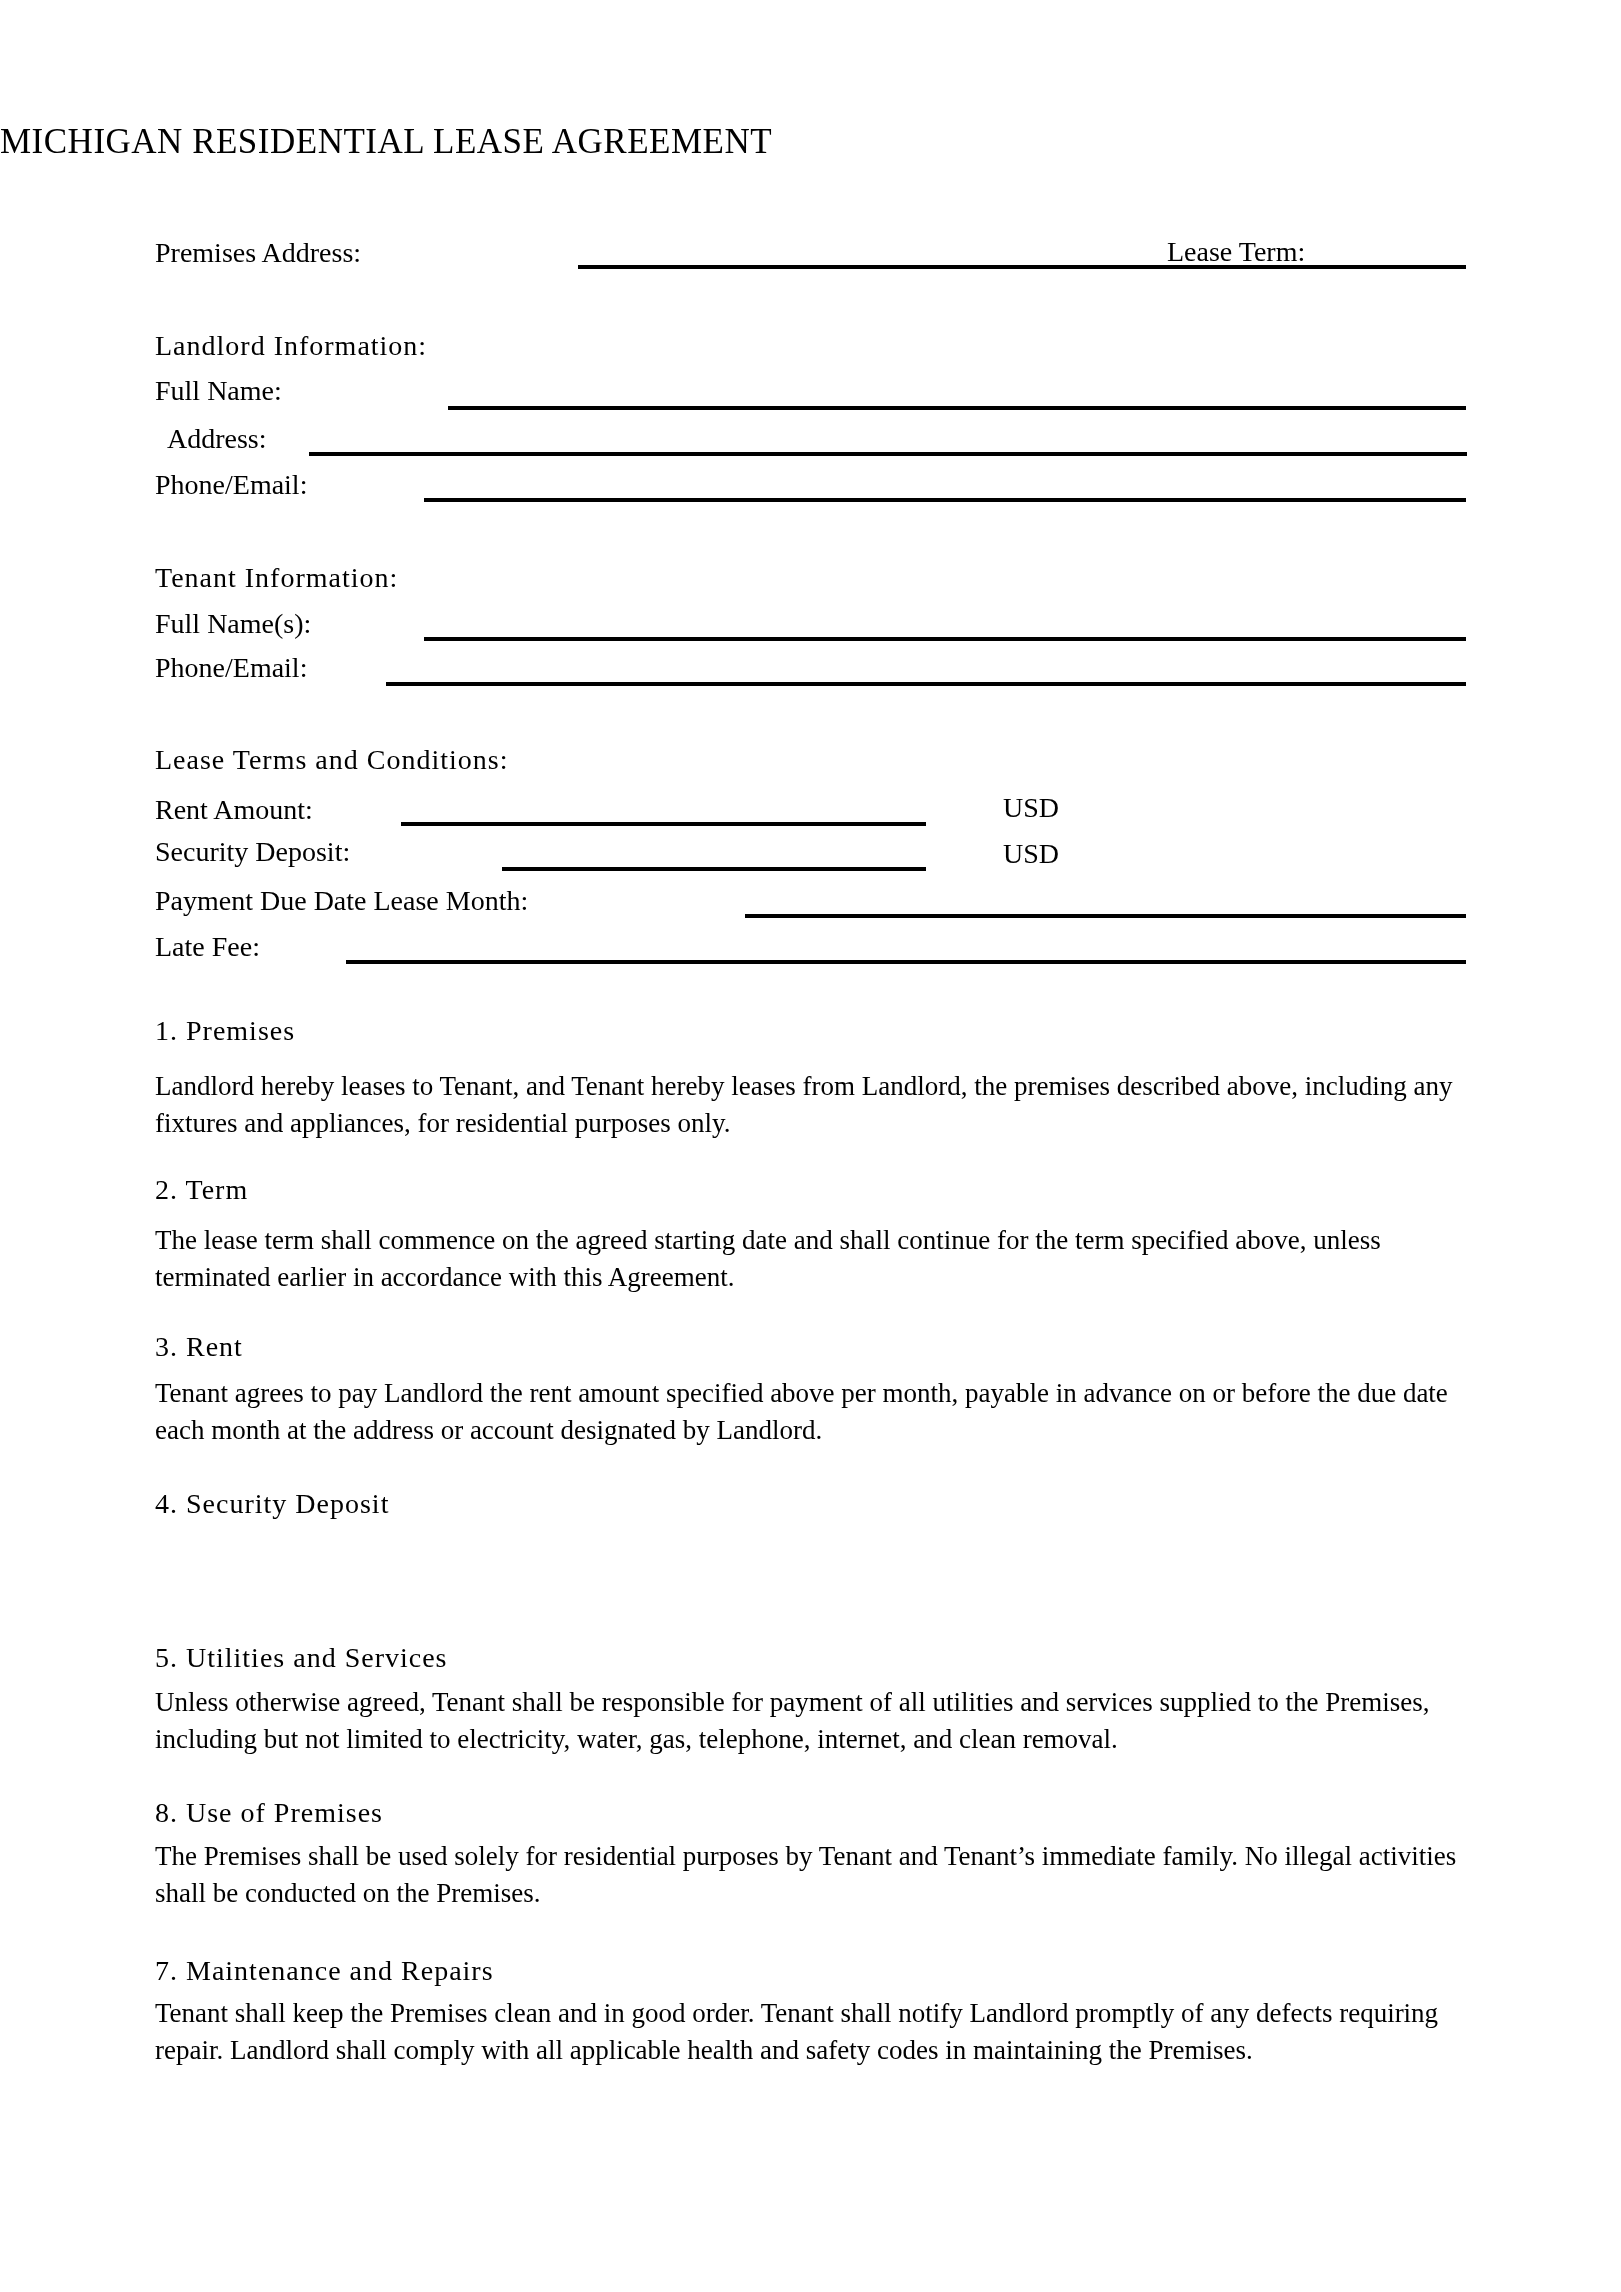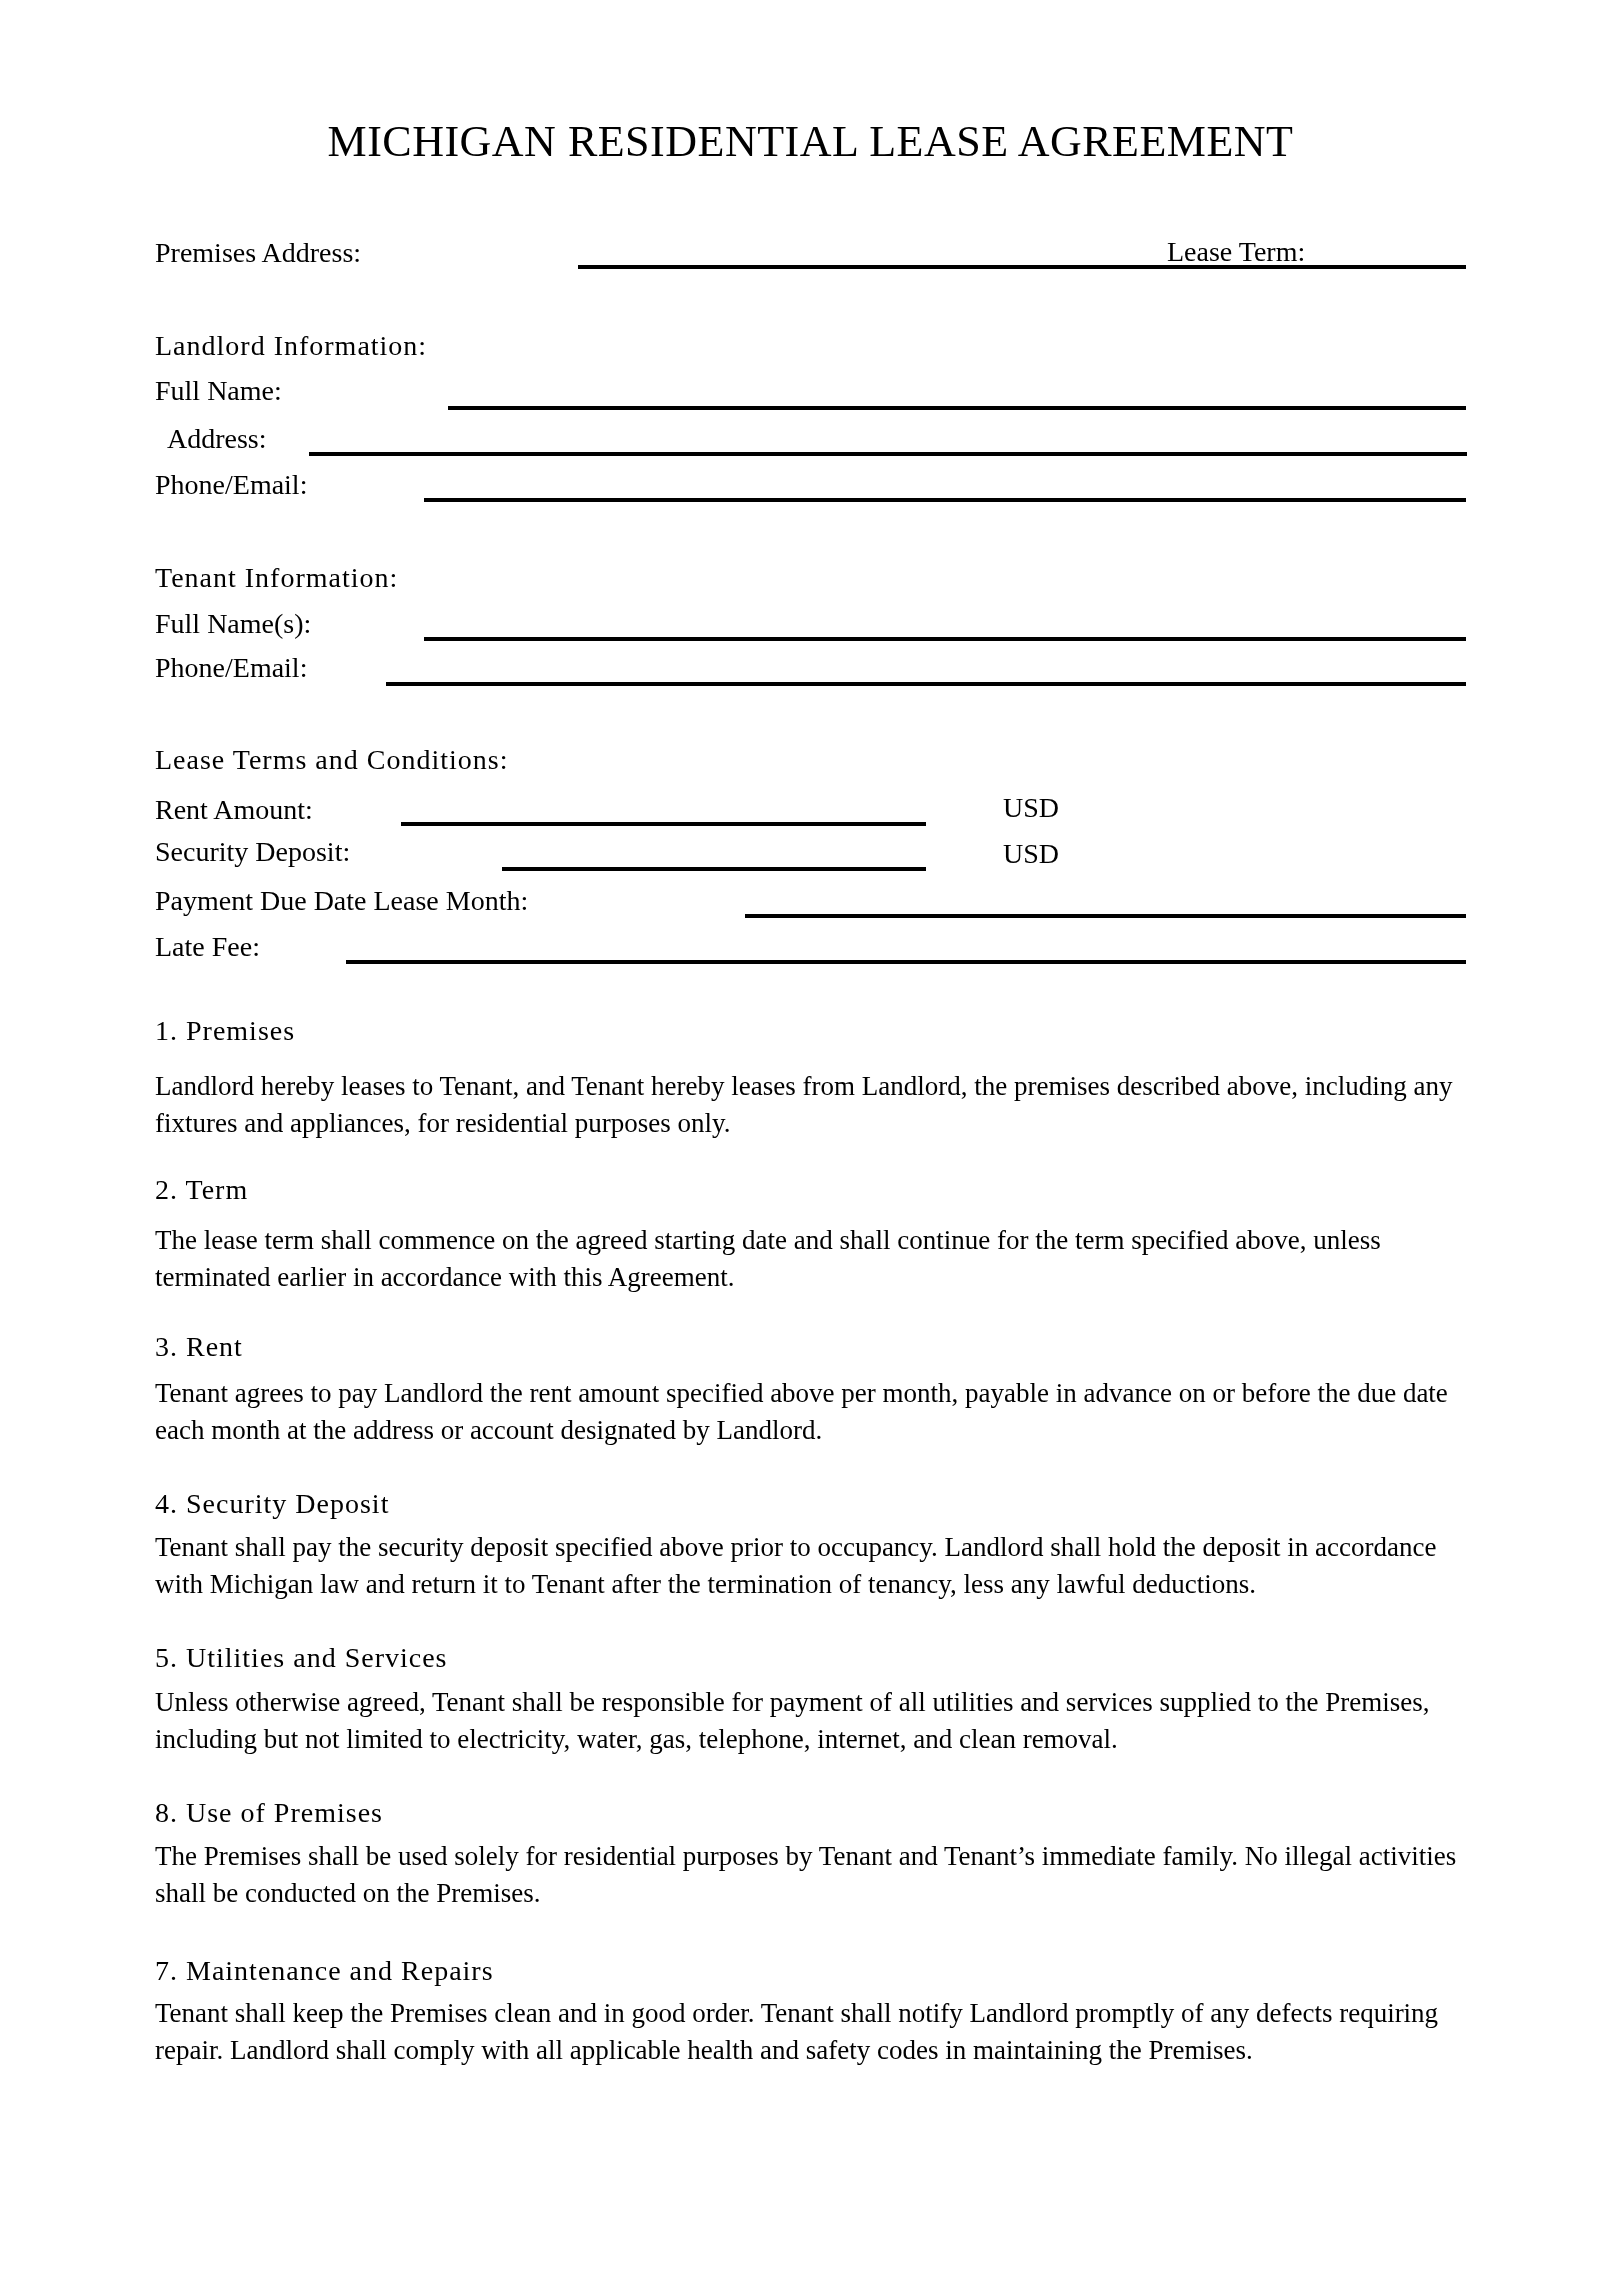"MICHIGAN RESIDENTIAL LEASE AGREEMENT" .doc-title { font-size: 44px -> 35px; text-align: center -> none }
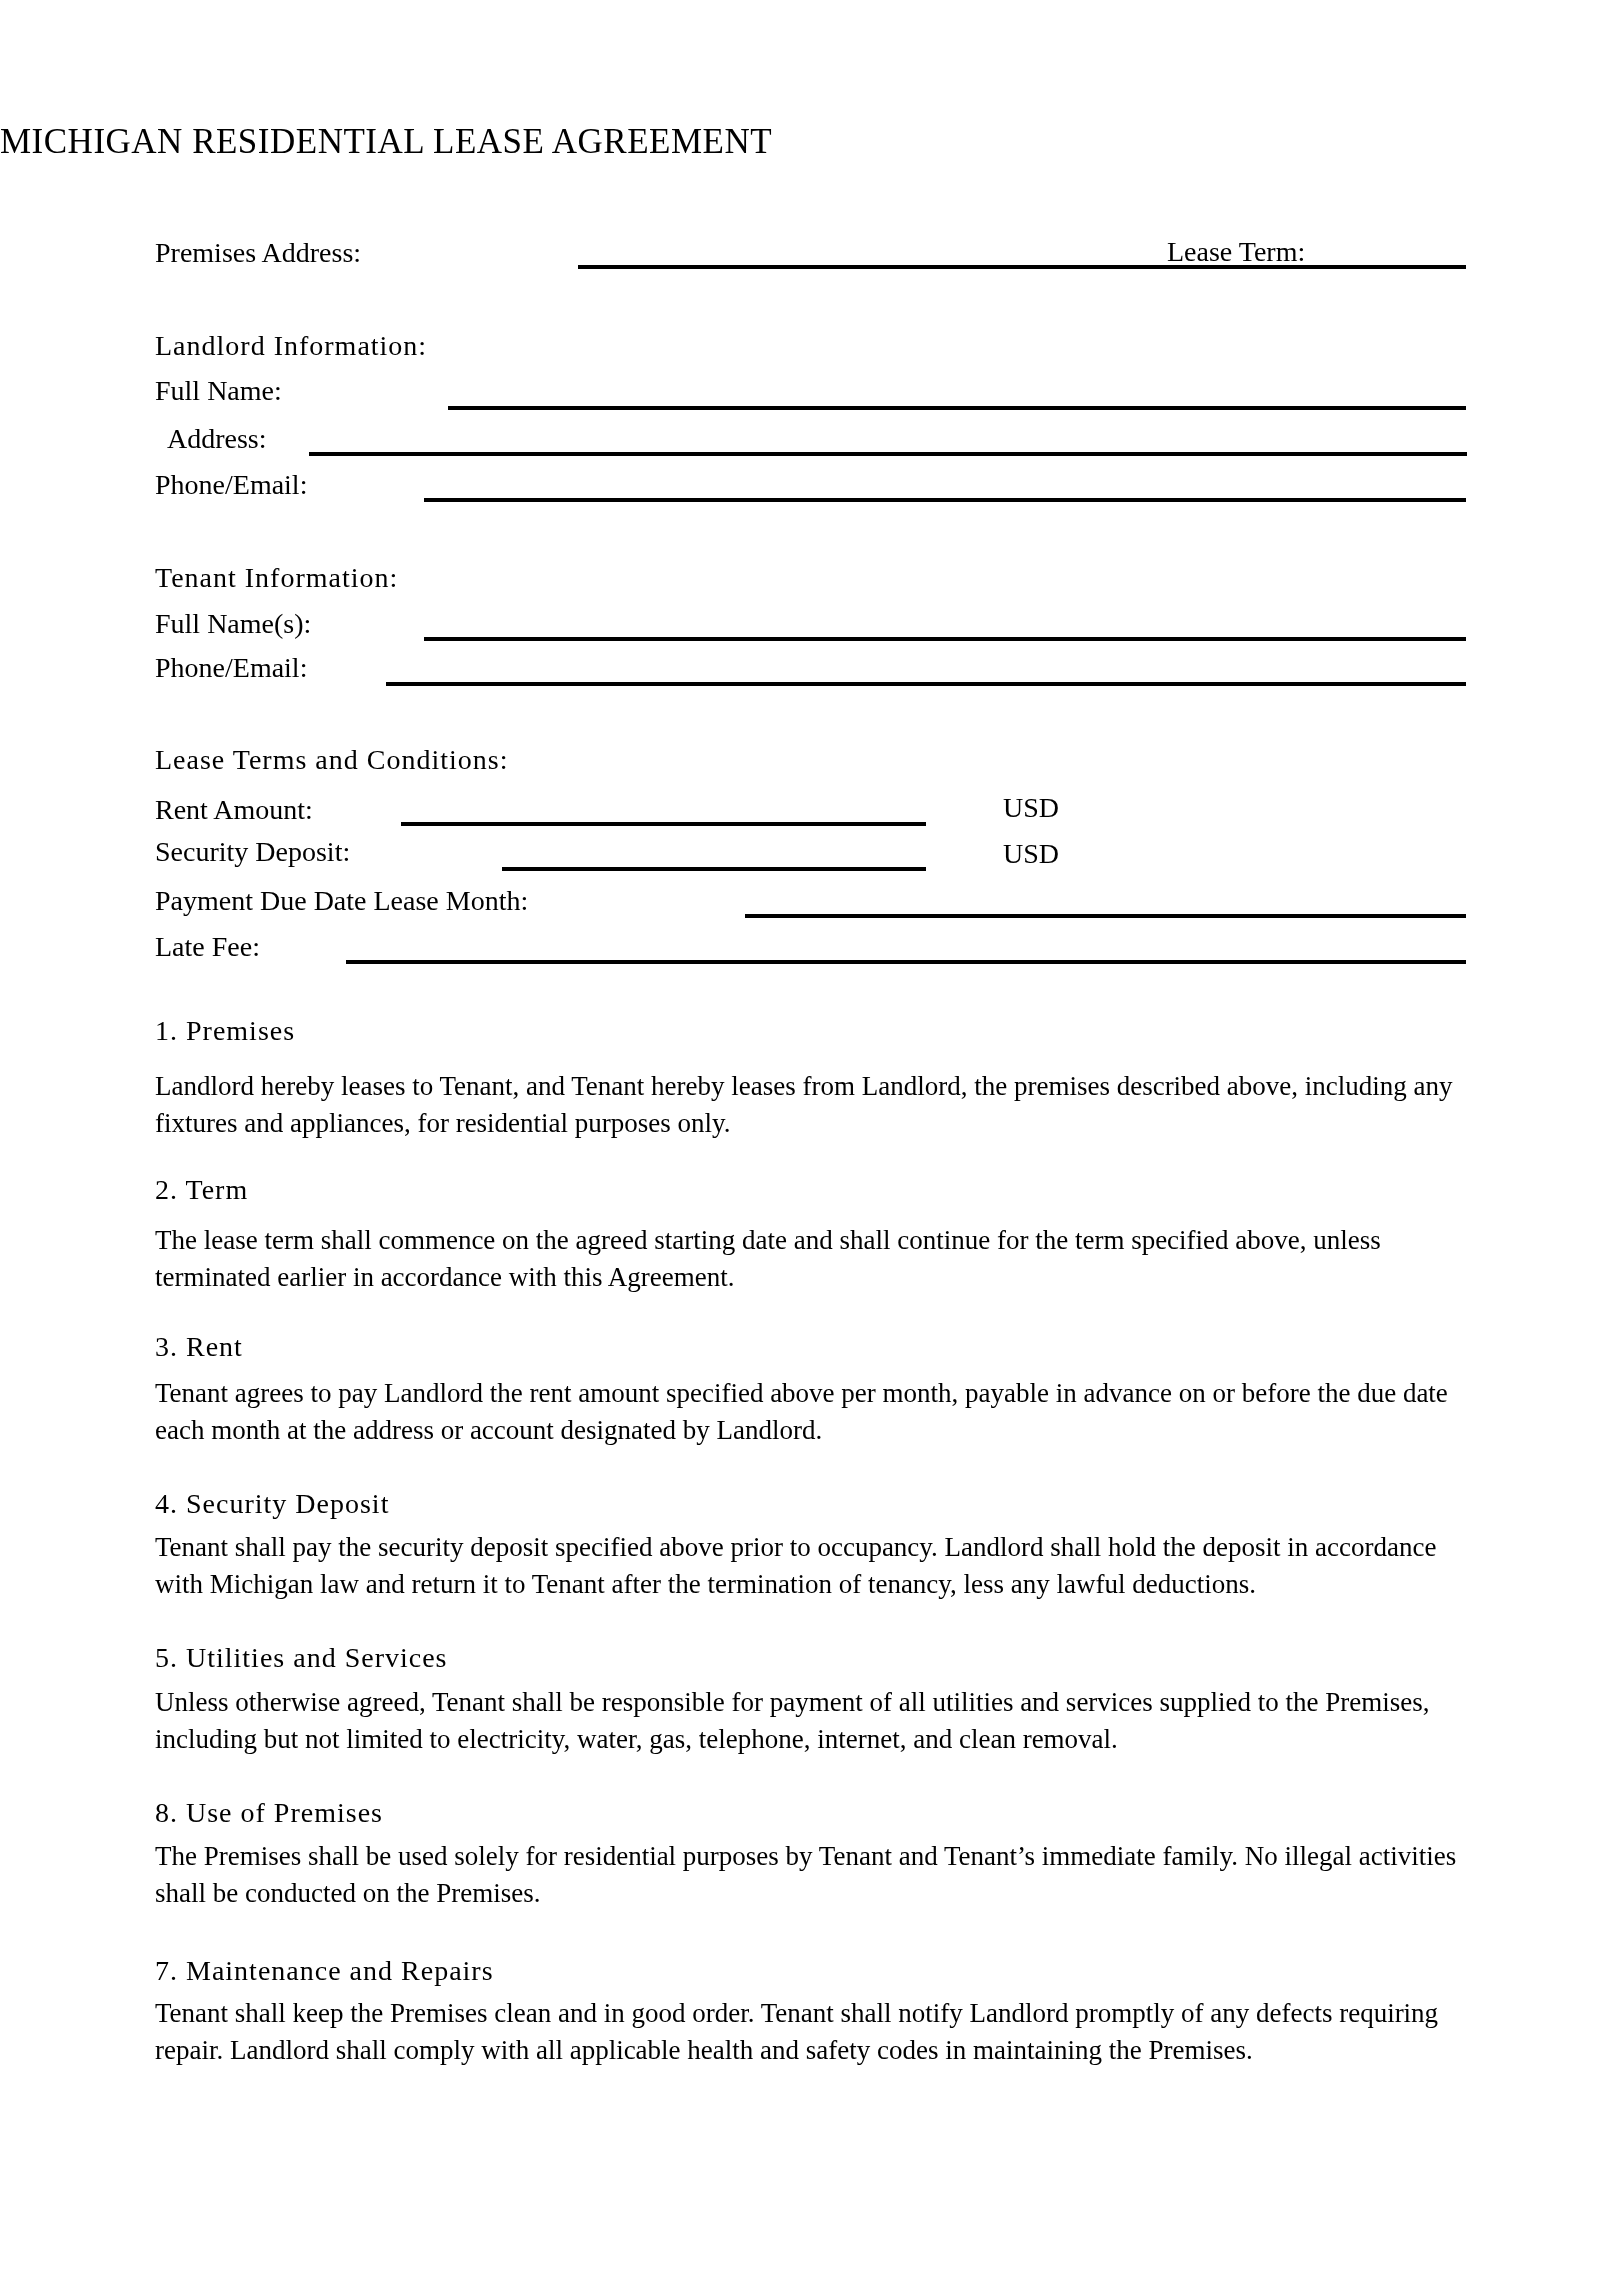"Tenant shall pay the security" div.para { html: <div>Tenant shall pay the security deposit specified above prior to occupancy. Landlord shall hold the deposit in accordance with Michigan law and return it to Tenant after the termination of tenancy, less any lawful deductions.</div> -> none }
